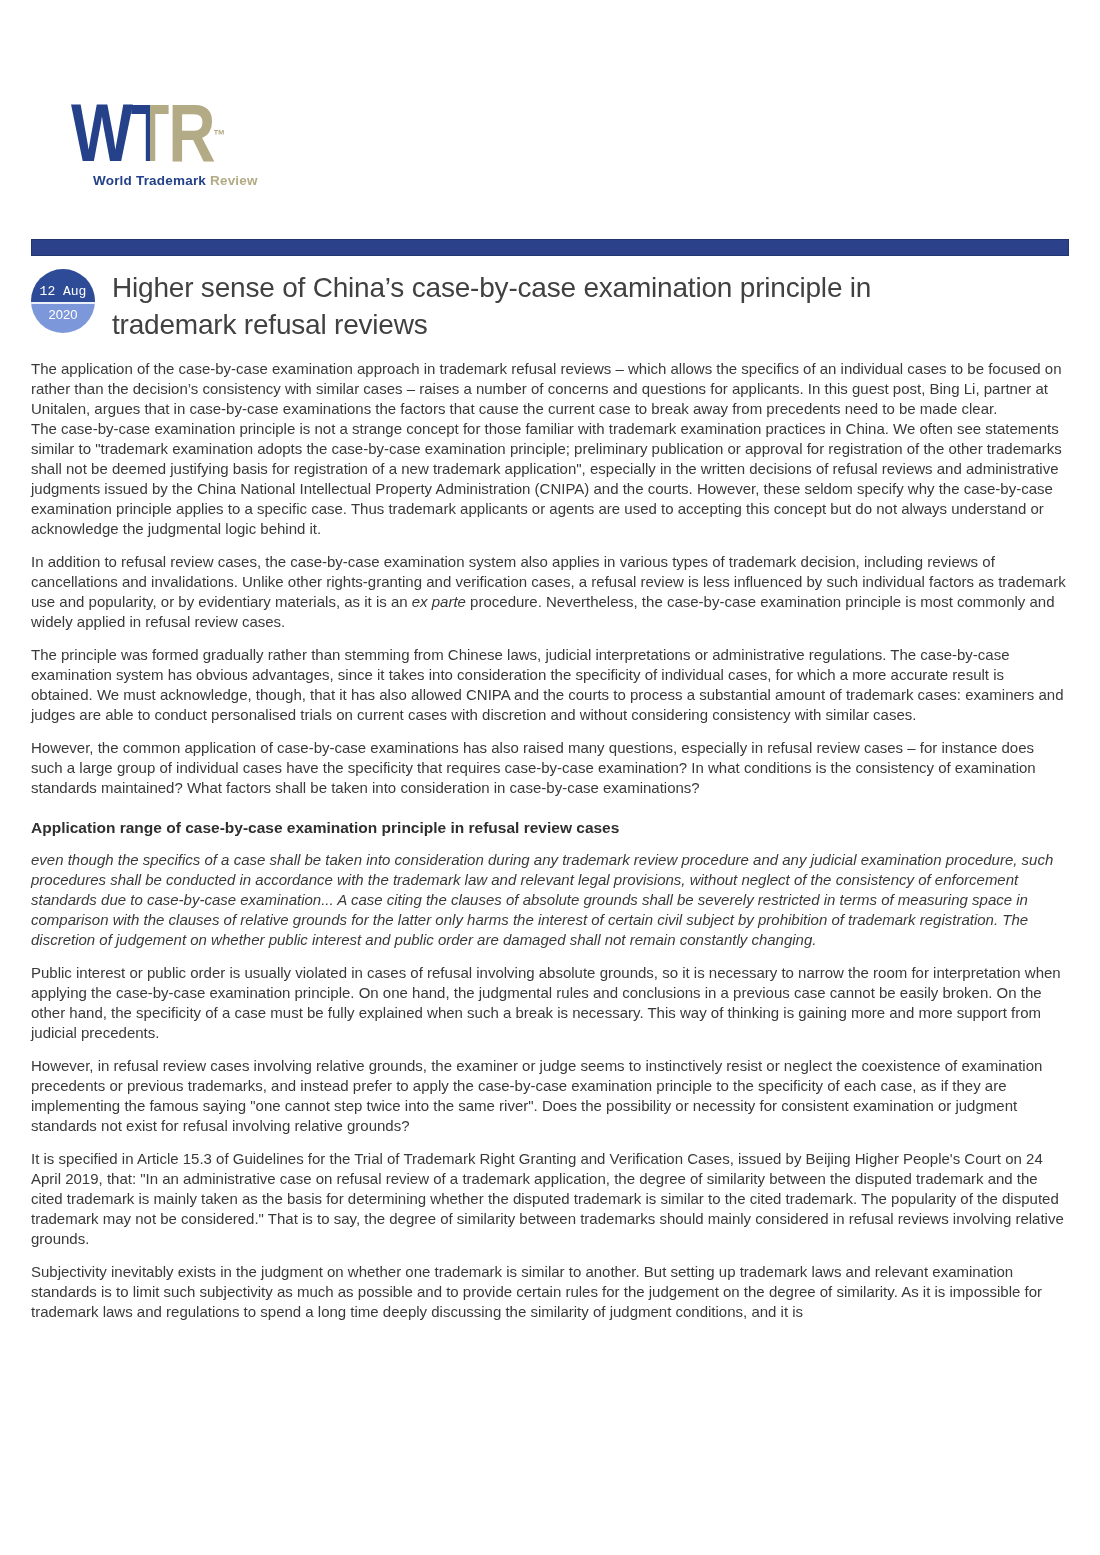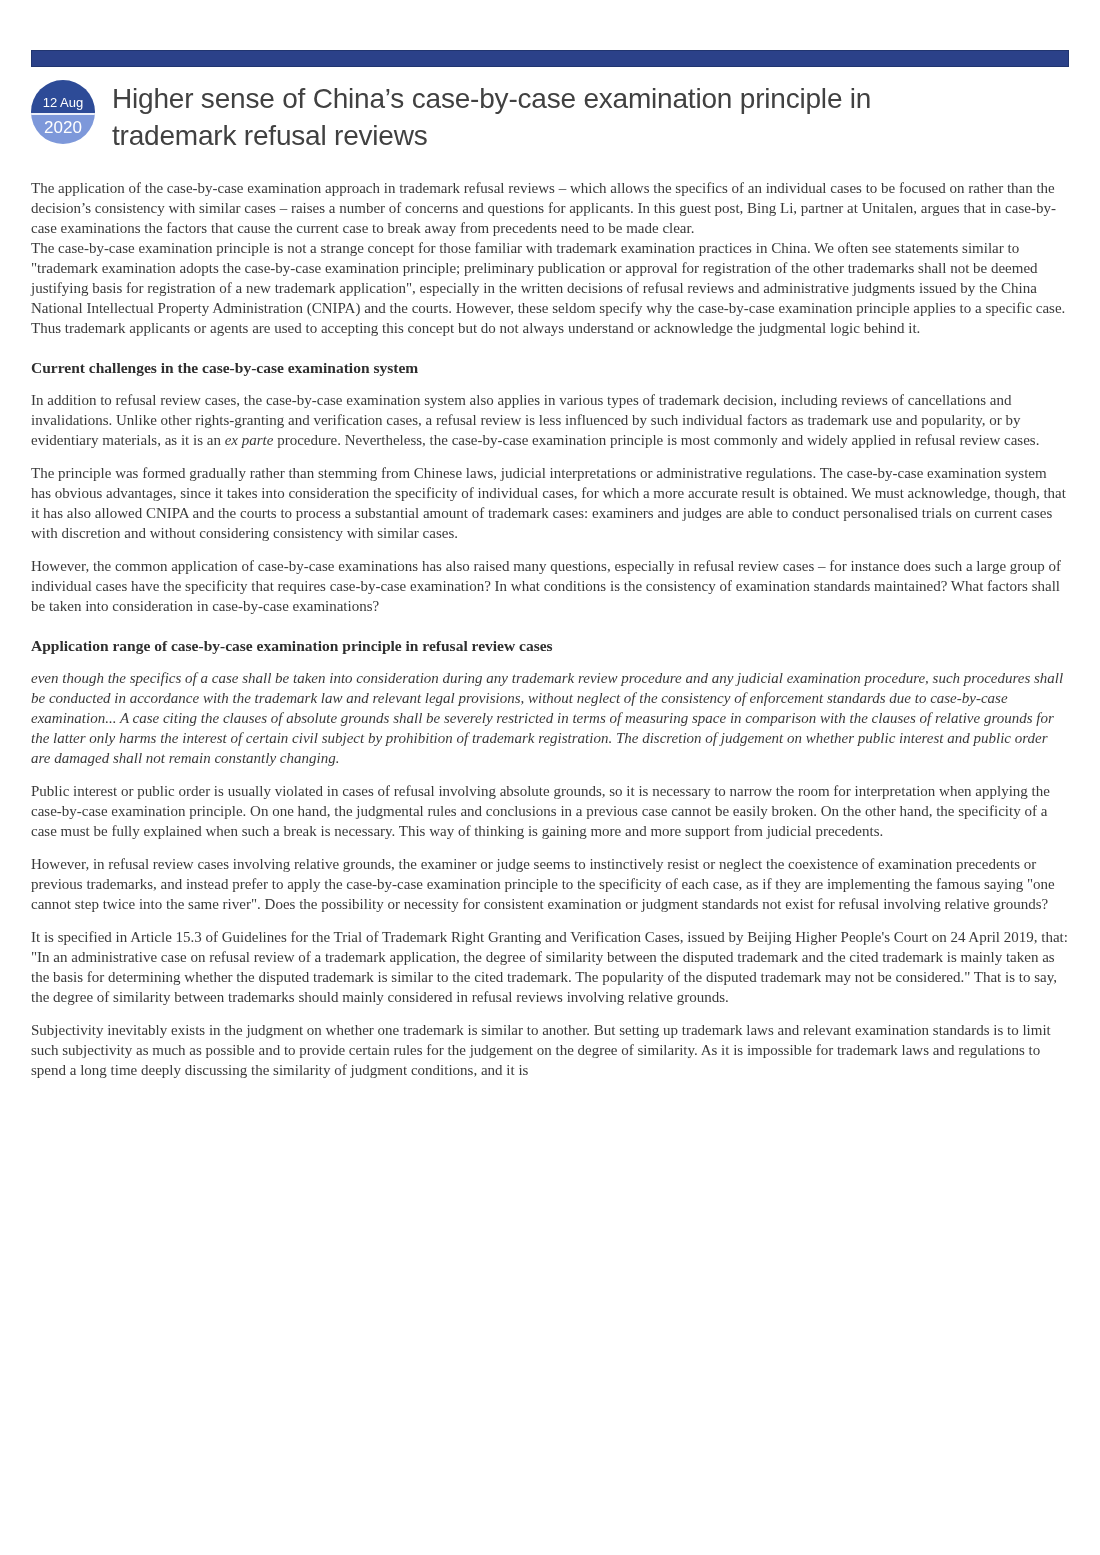"WTR™" div.logo-block { html: none -> <div> <div> <span>W</span><span>T</span><span>R</span><span>™</span> </div> <div> <span>World Trademark</span> <span>Review</span> </div> </div> }
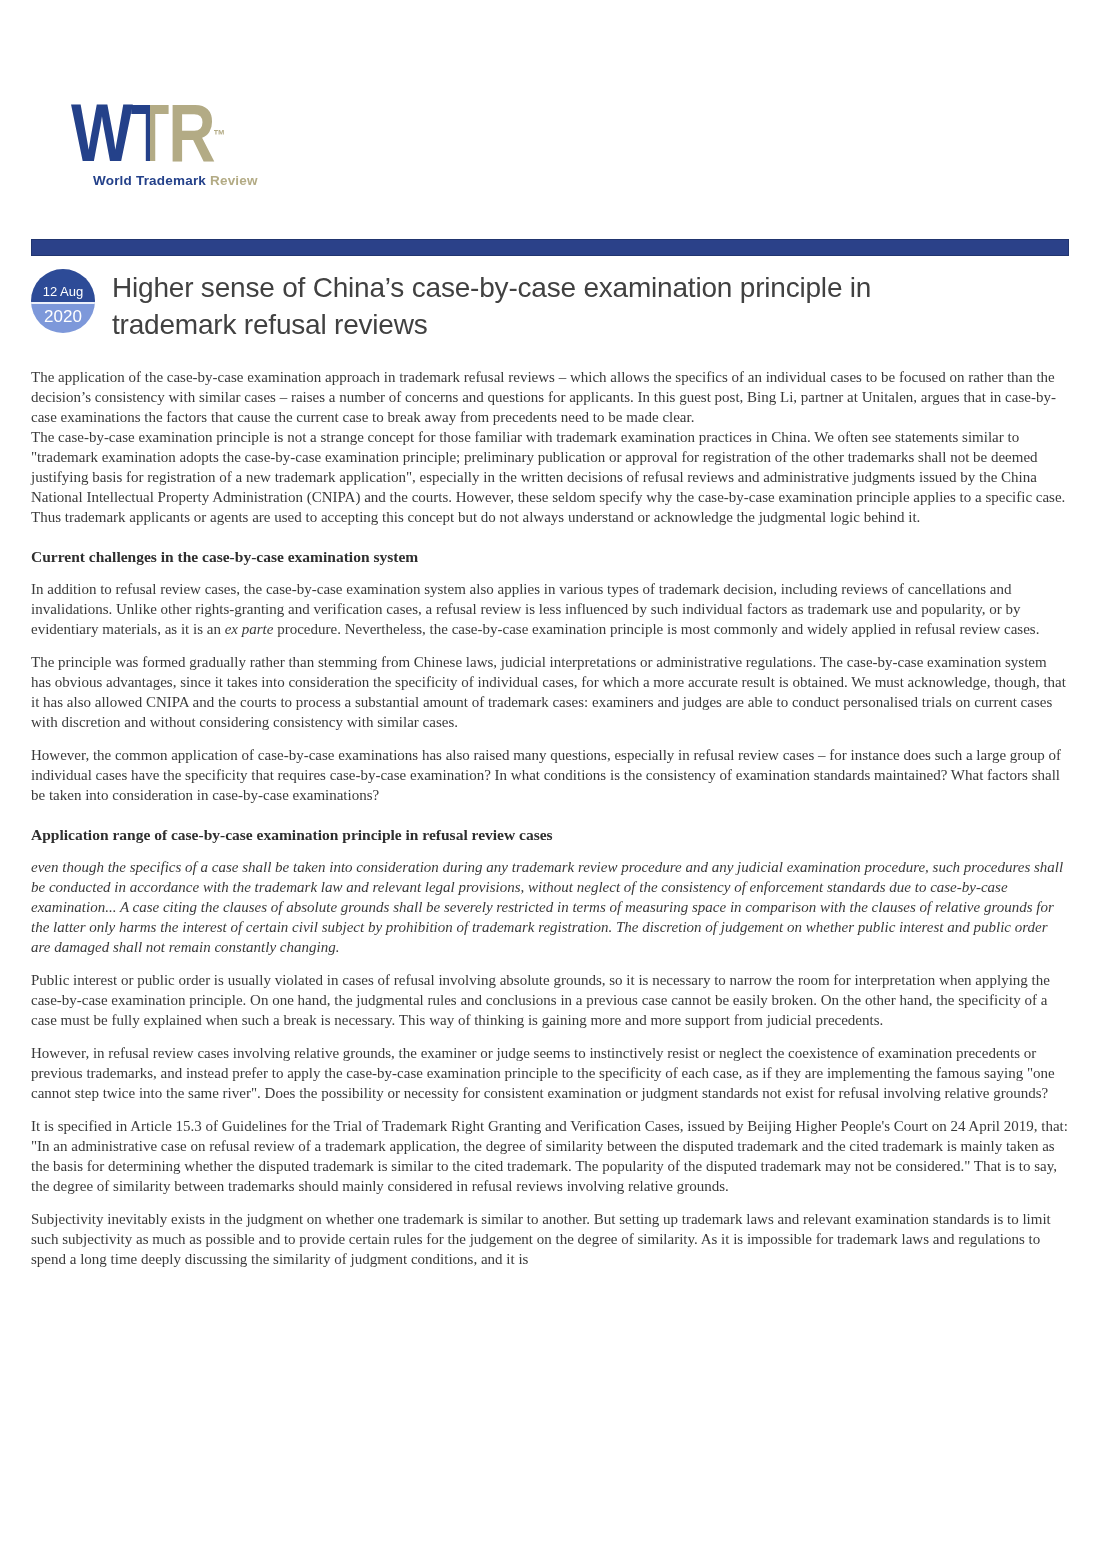"12 Aug" .date-badge .half-top { font-family: none -> Liberation Mono, monospace }
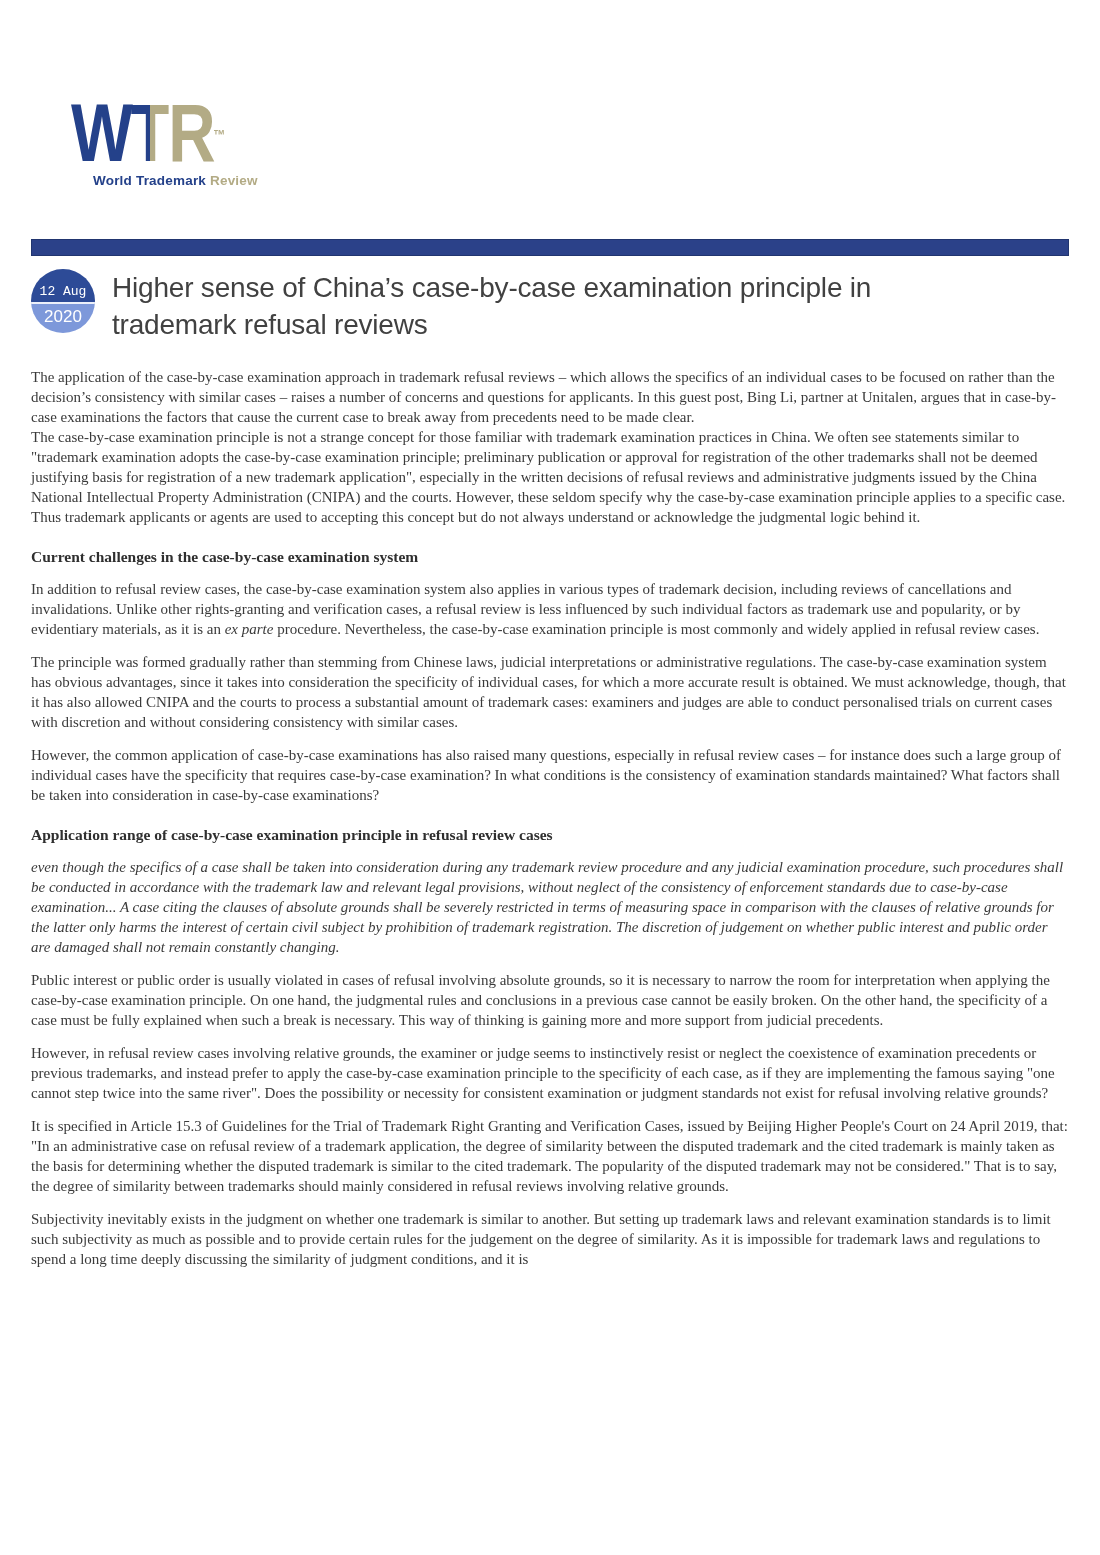"2020" .date-badge .half-bottom { font-size: 17px -> 13px }
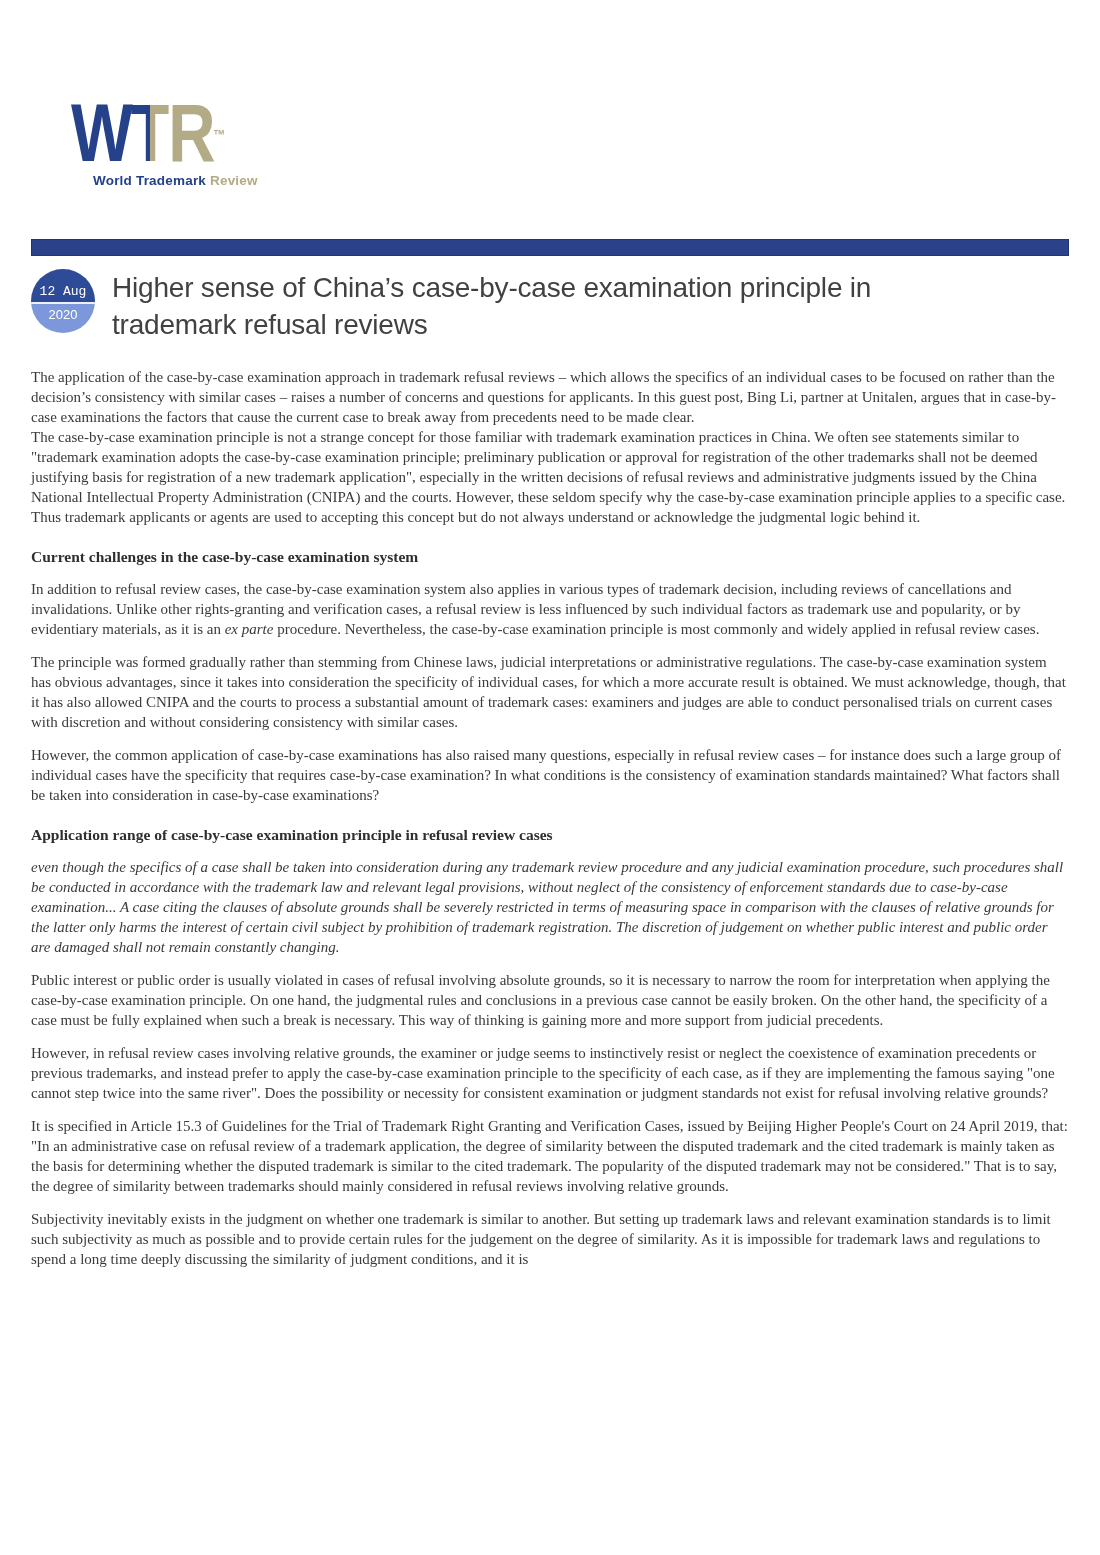"The application of the case-by-case" .article-body { font-family: Liberation Serif, serif -> none; margin-top: 24px -> 16px }
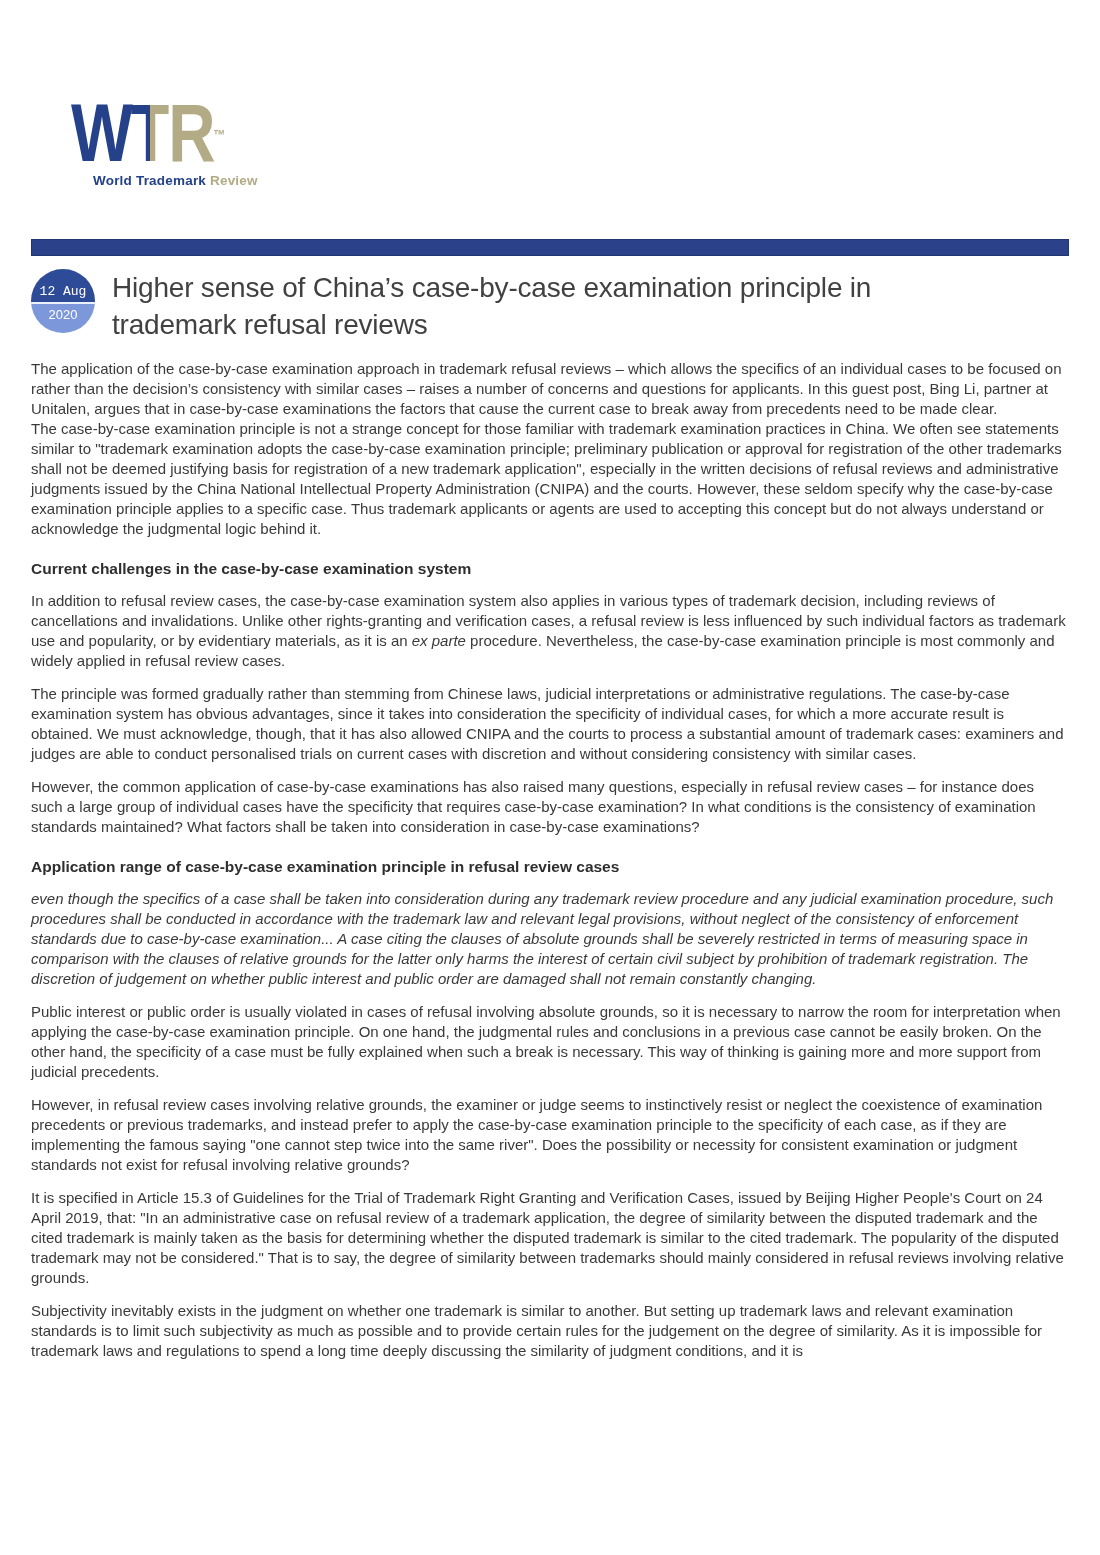"Current challenges in the case-by-case" h3.subheading { html: <h3>Current challenges in the case-by-case examination system</h3> -> none }
